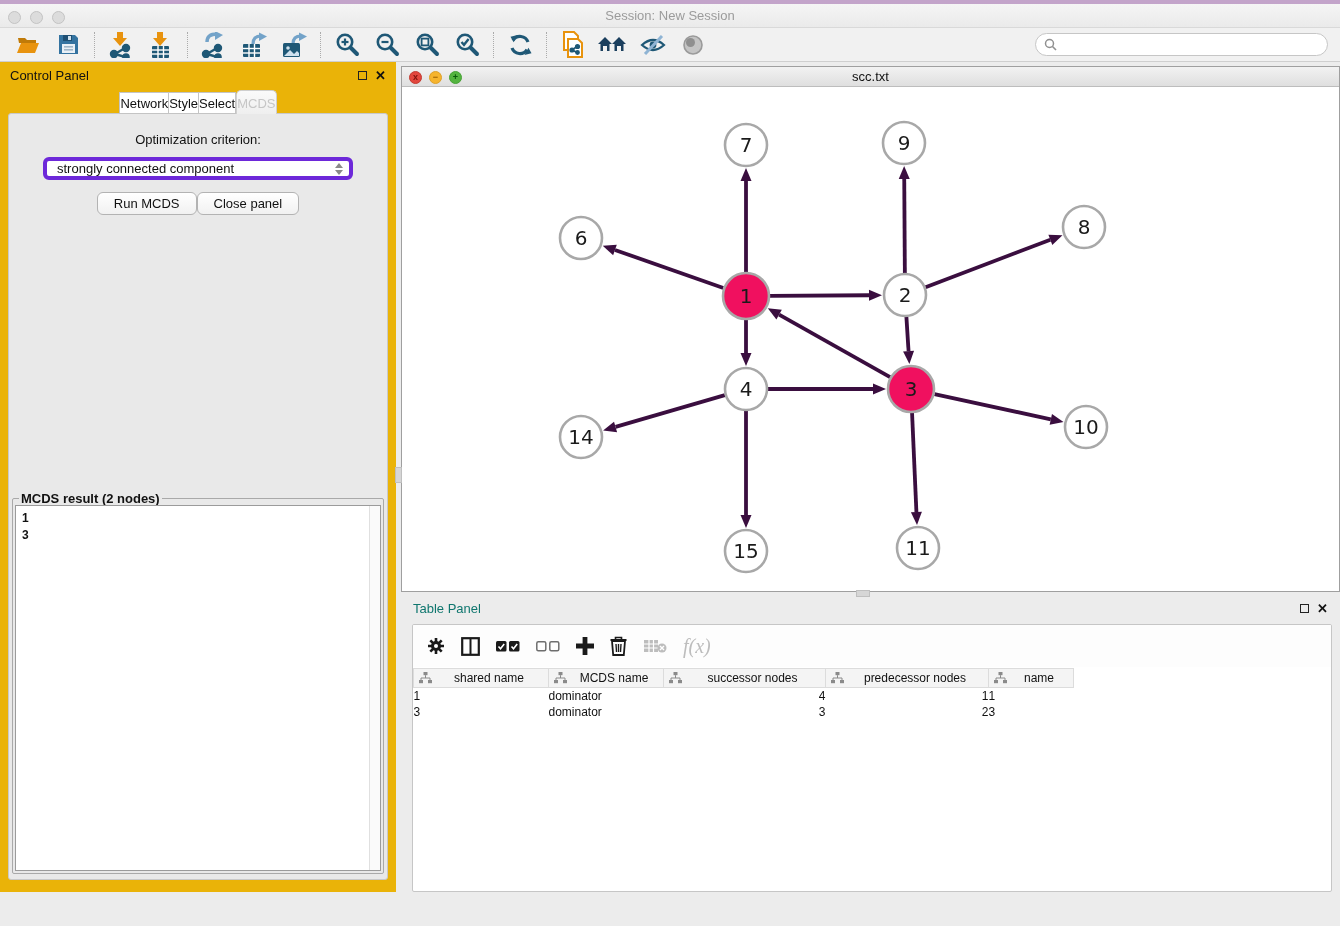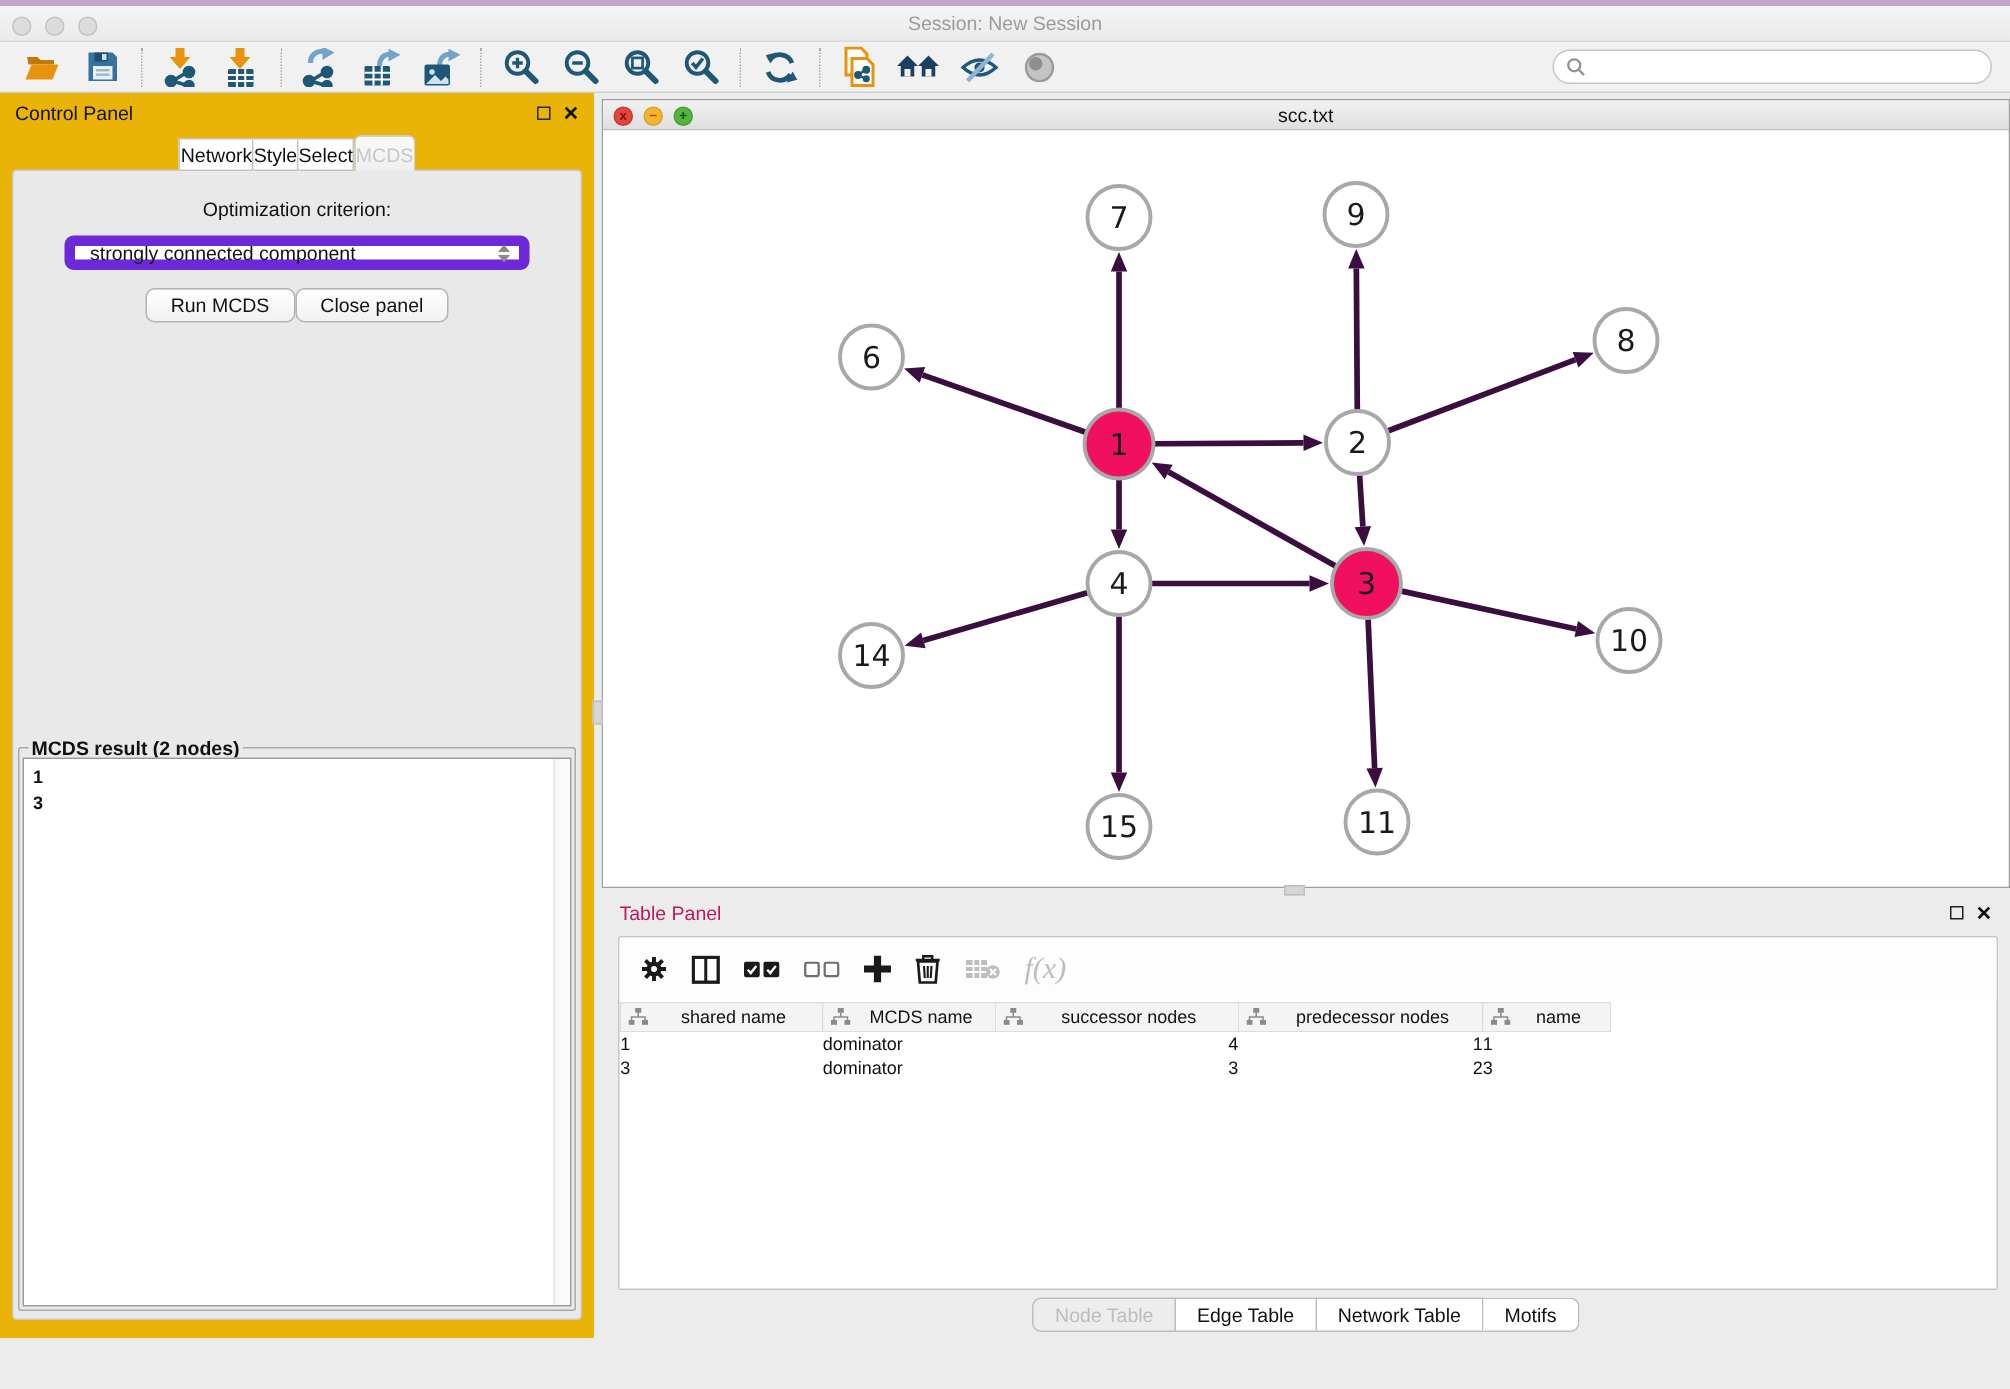"strongly connected component" .dropdown { border: 7px solid #6d28d9 -> 4px solid #6d28d9 }
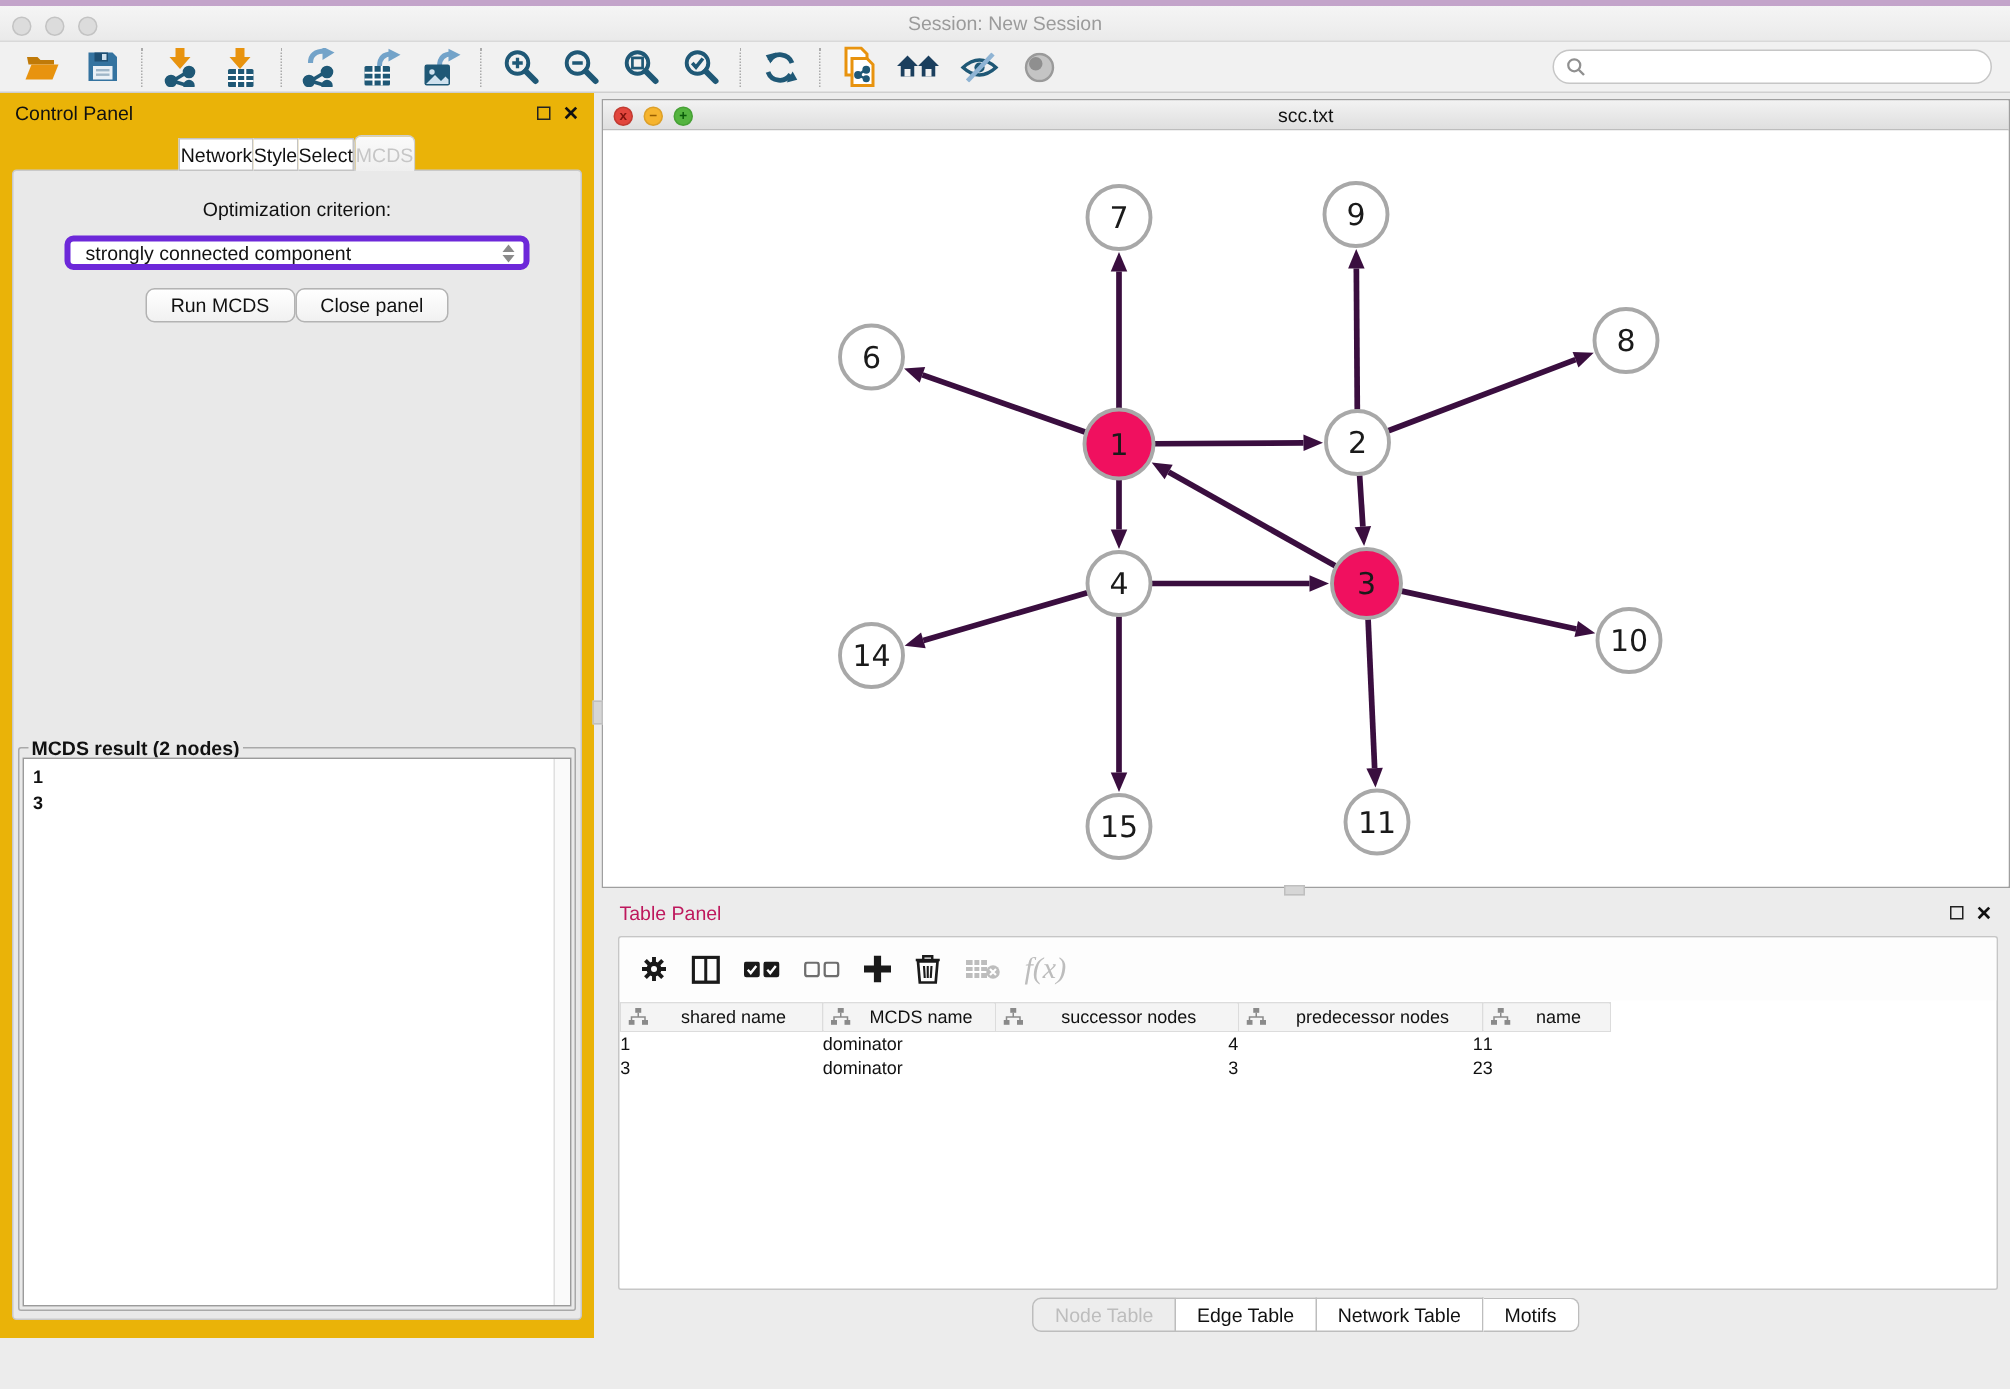"Table Panel" .tp-title { color: #be185d -> #0f766e }
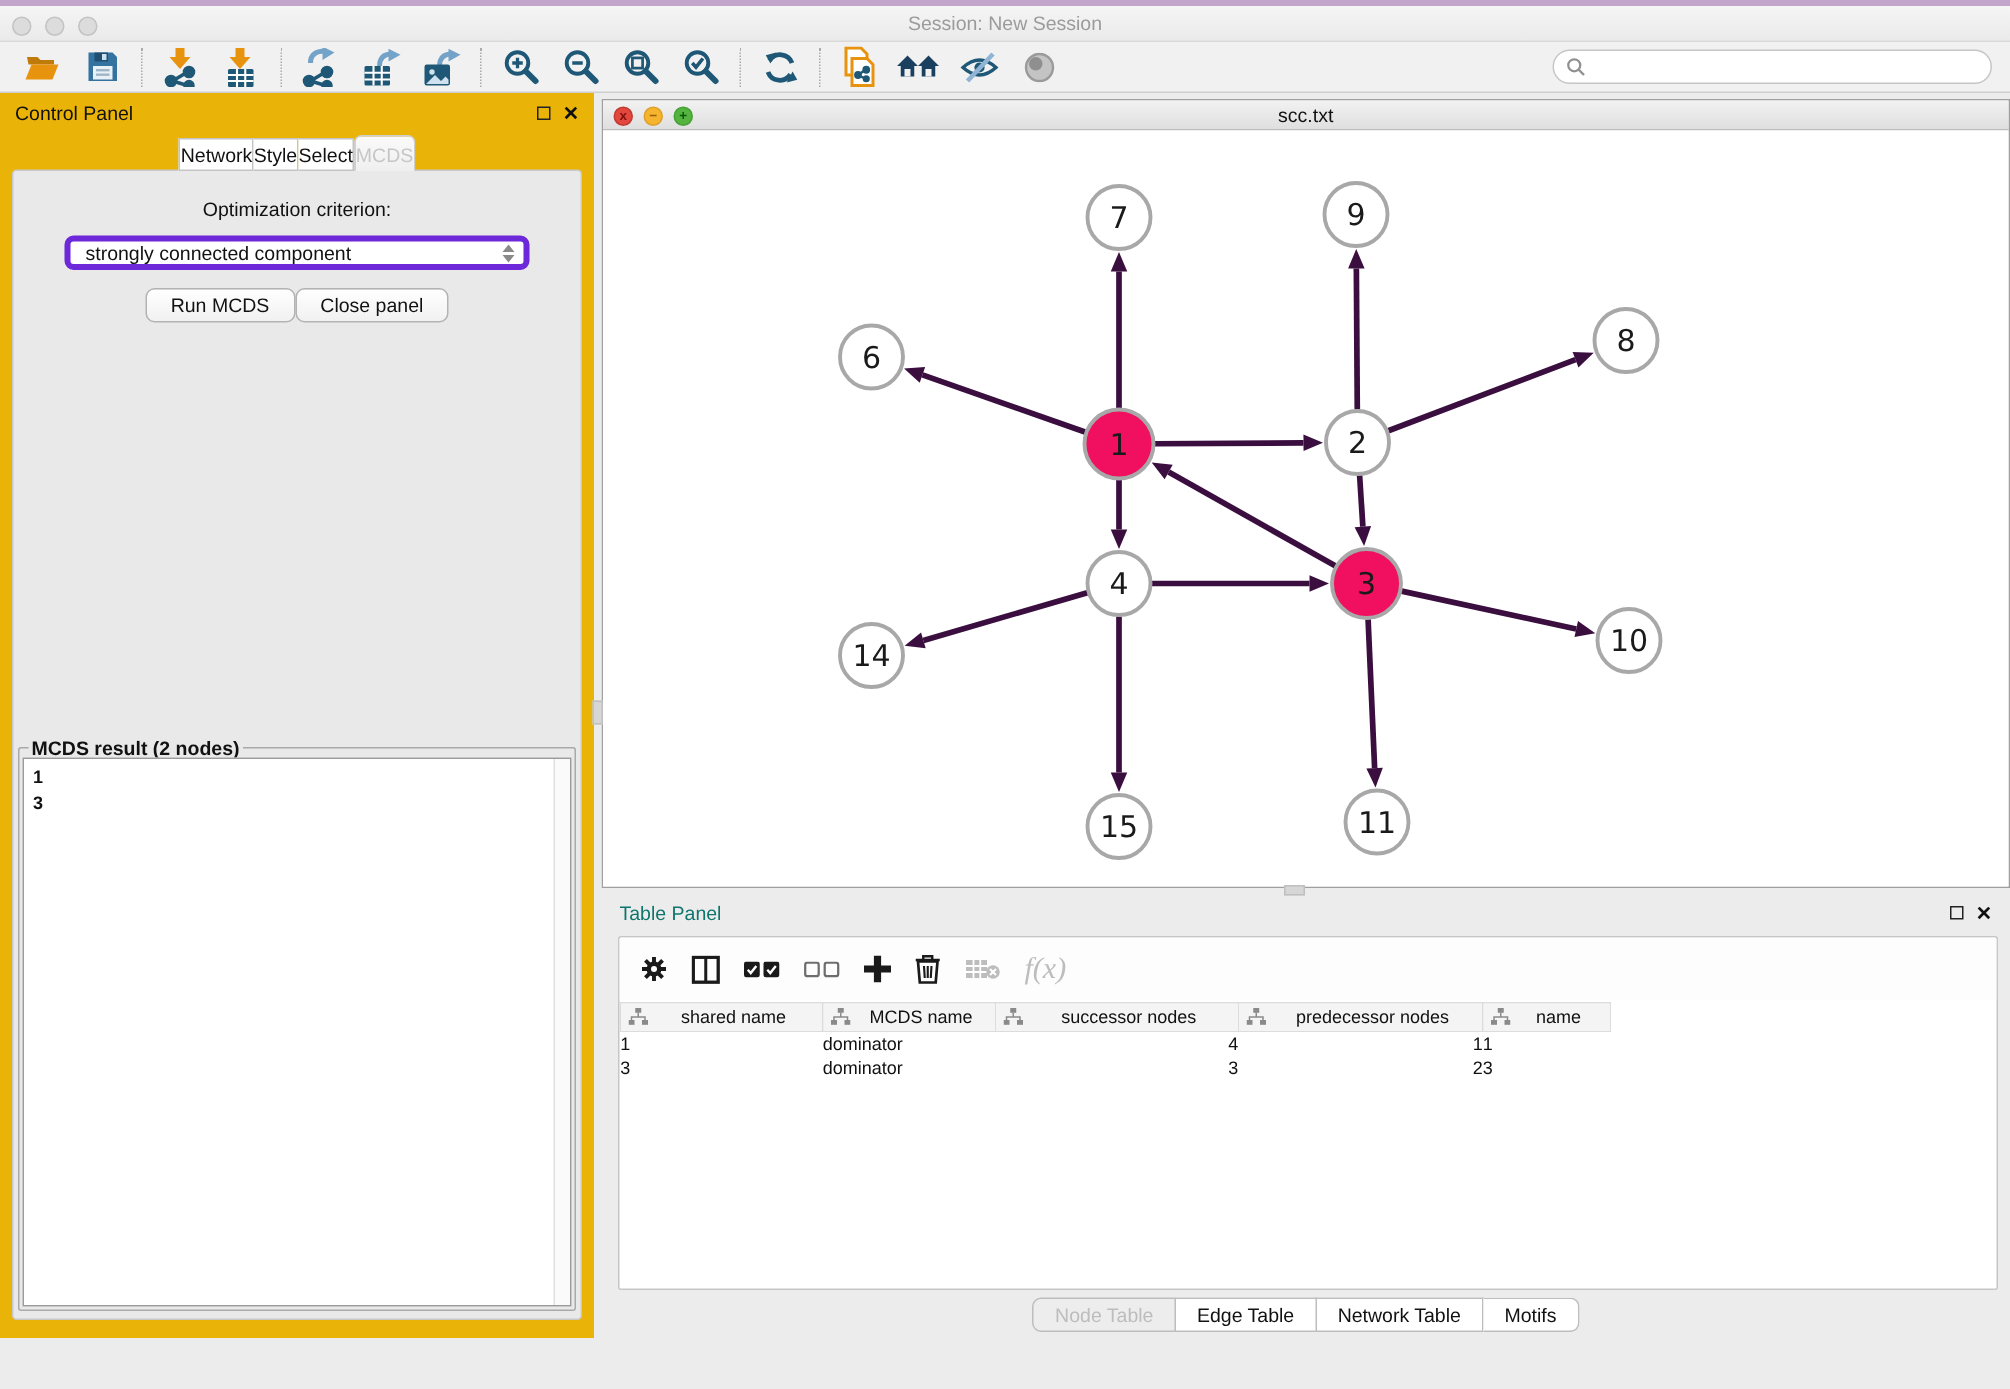"Node Table" div.tp-tabs-row { html: <div> <div> <div>Node Table</div> <div>Edge Table</div> <div>Network Table</div> <div>Motifs</div> </div> </div> -> none }
